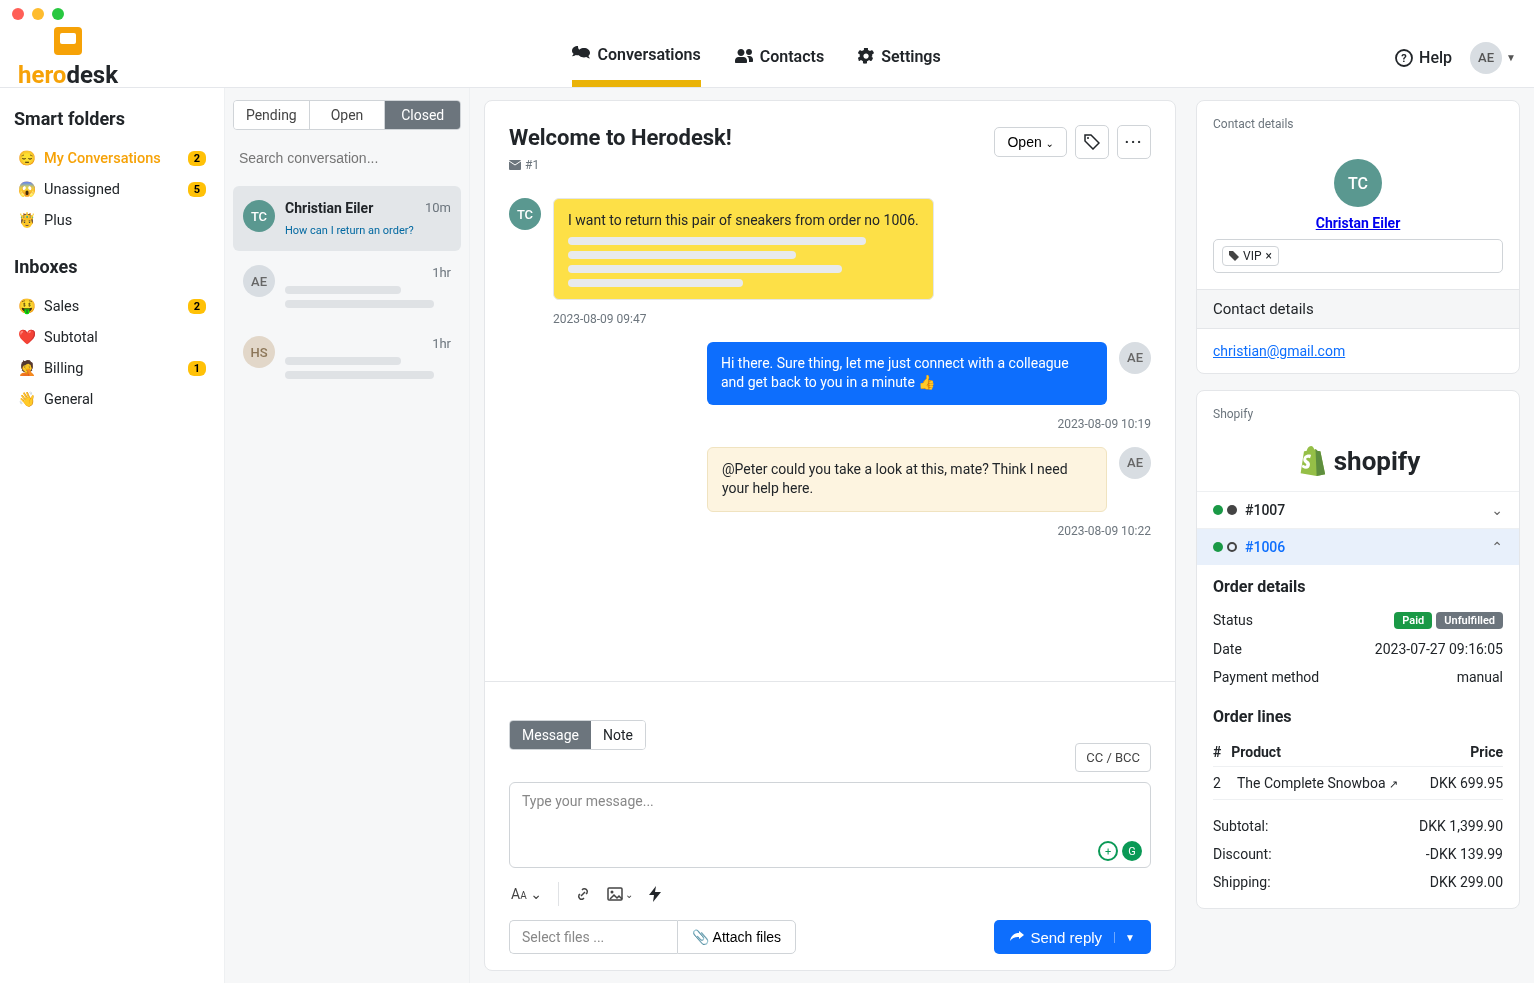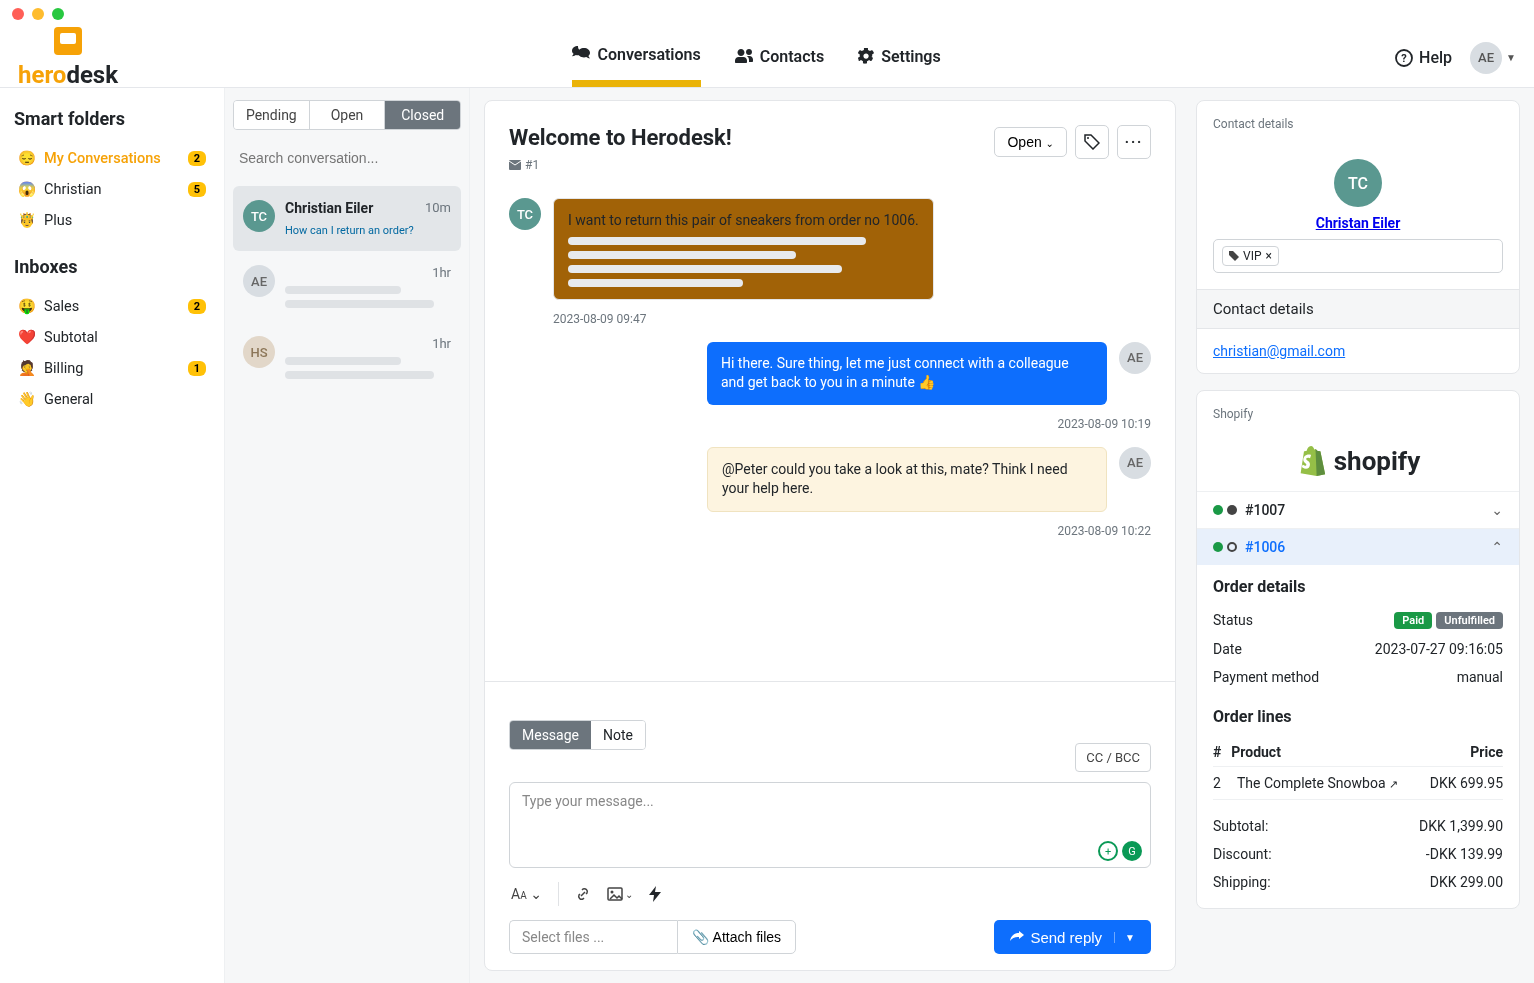"Christian" span.txt { text: Christian -> Unassigned }
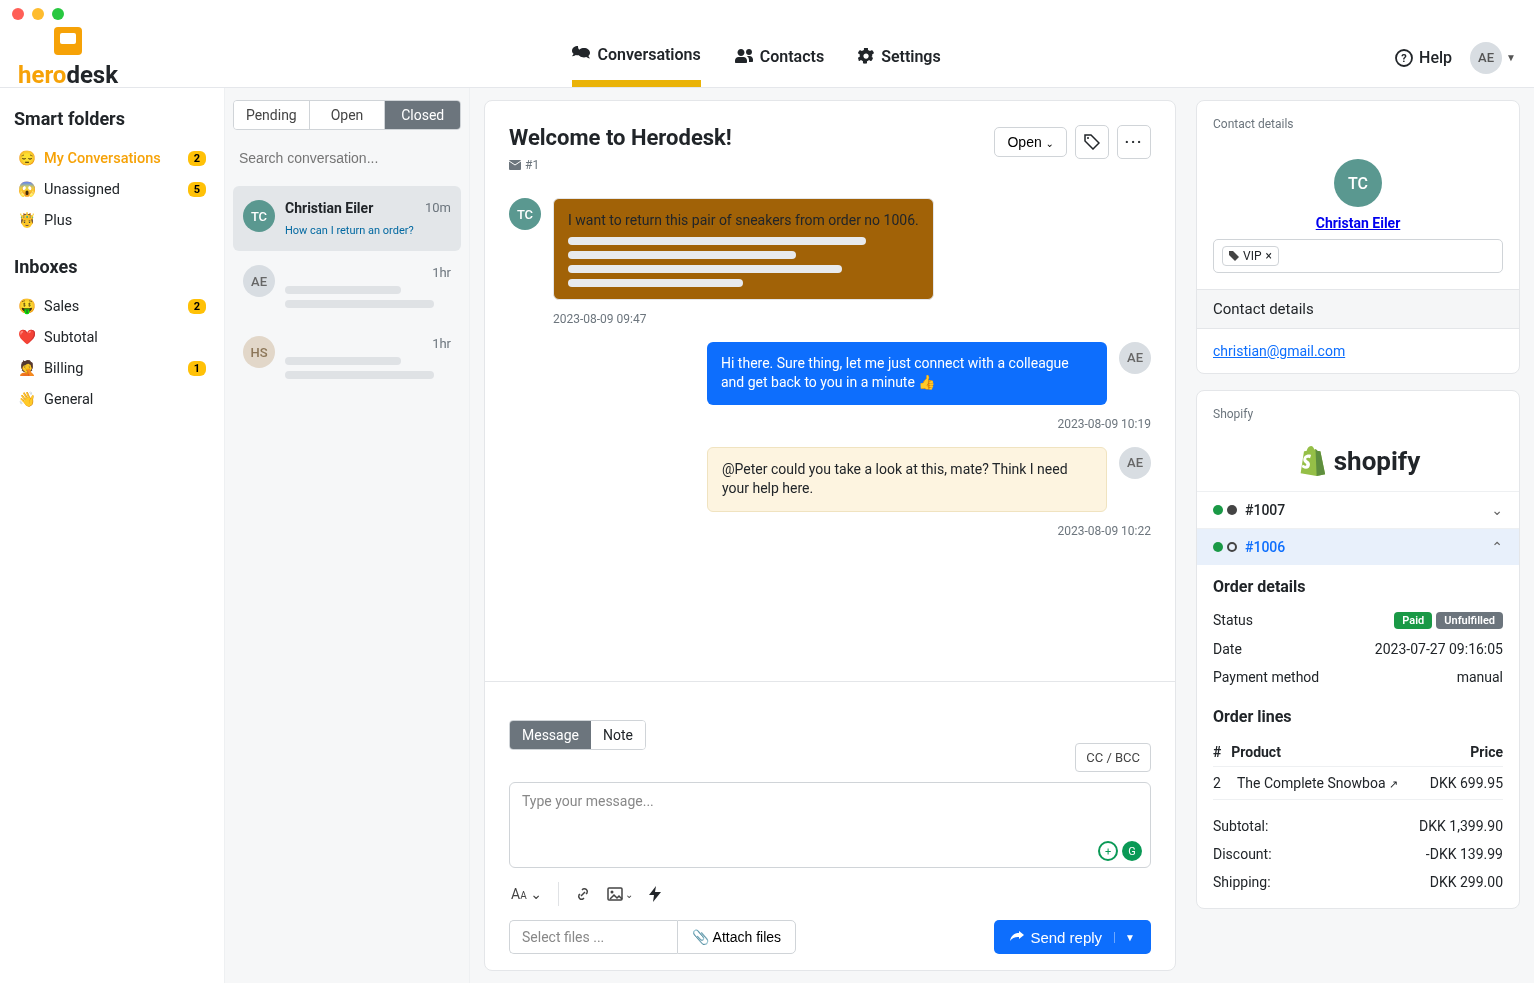"I want to return this" .bubble.gray { background: #a16207 -> #fde047 }
